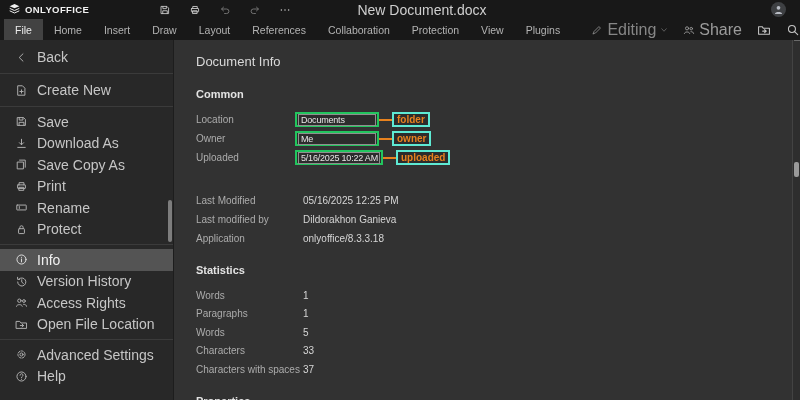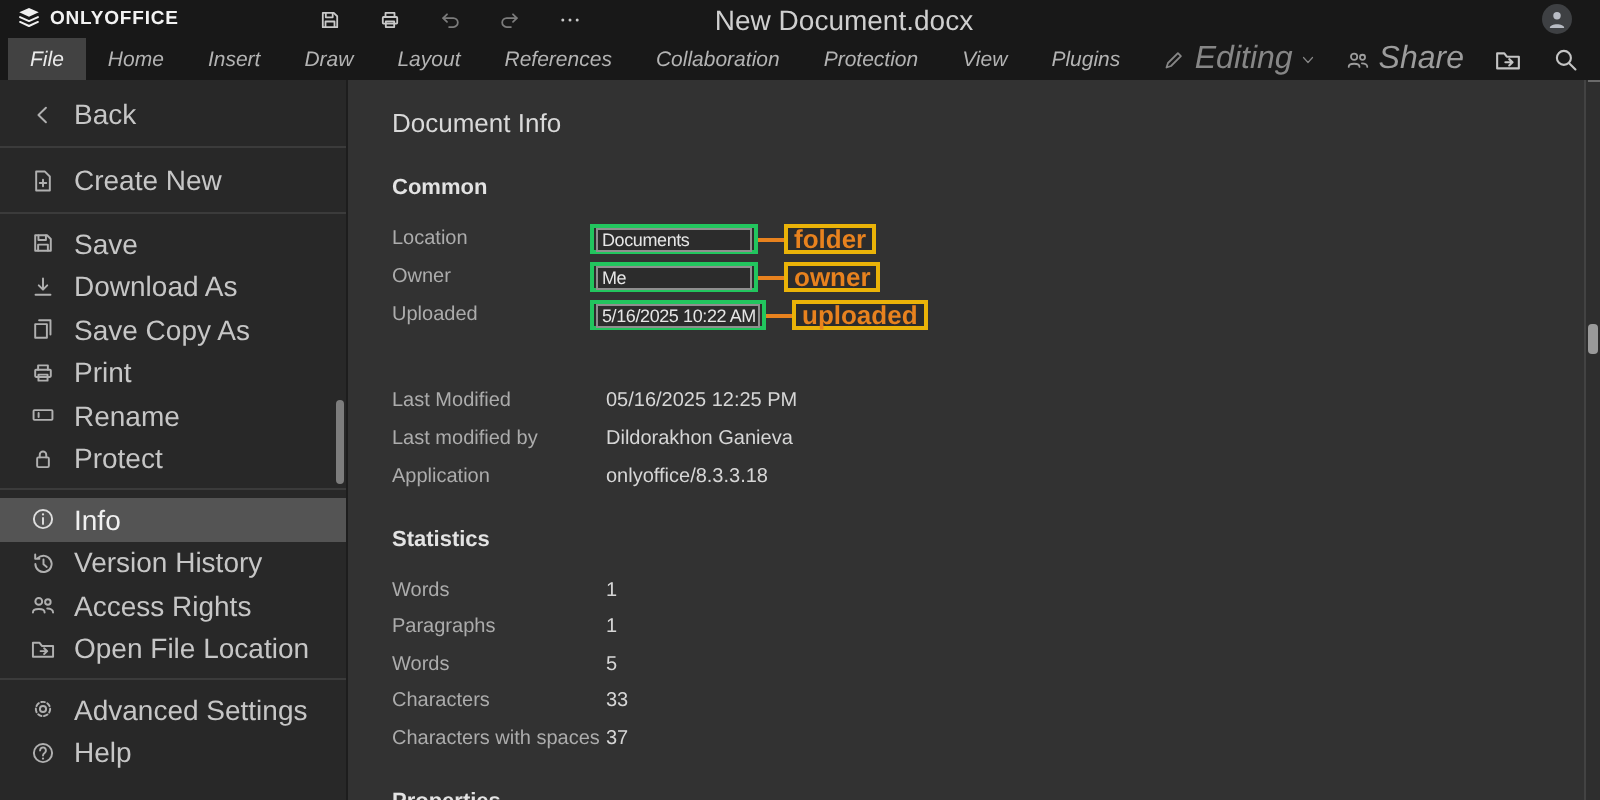"File" .menubar { font-style: italic -> none }
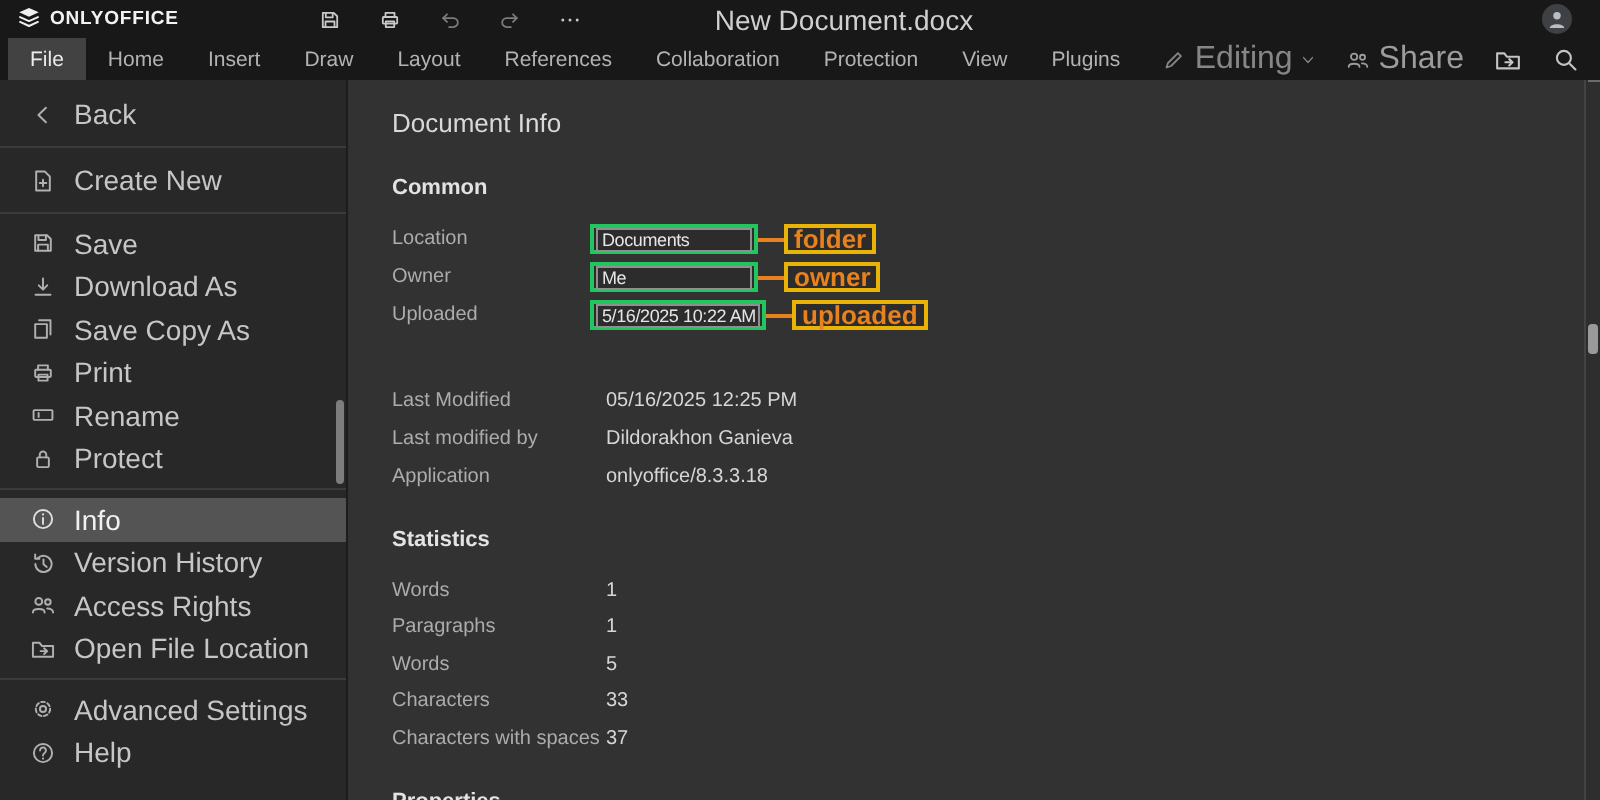"Editing" .menu-right { padding-right: 10px -> none }
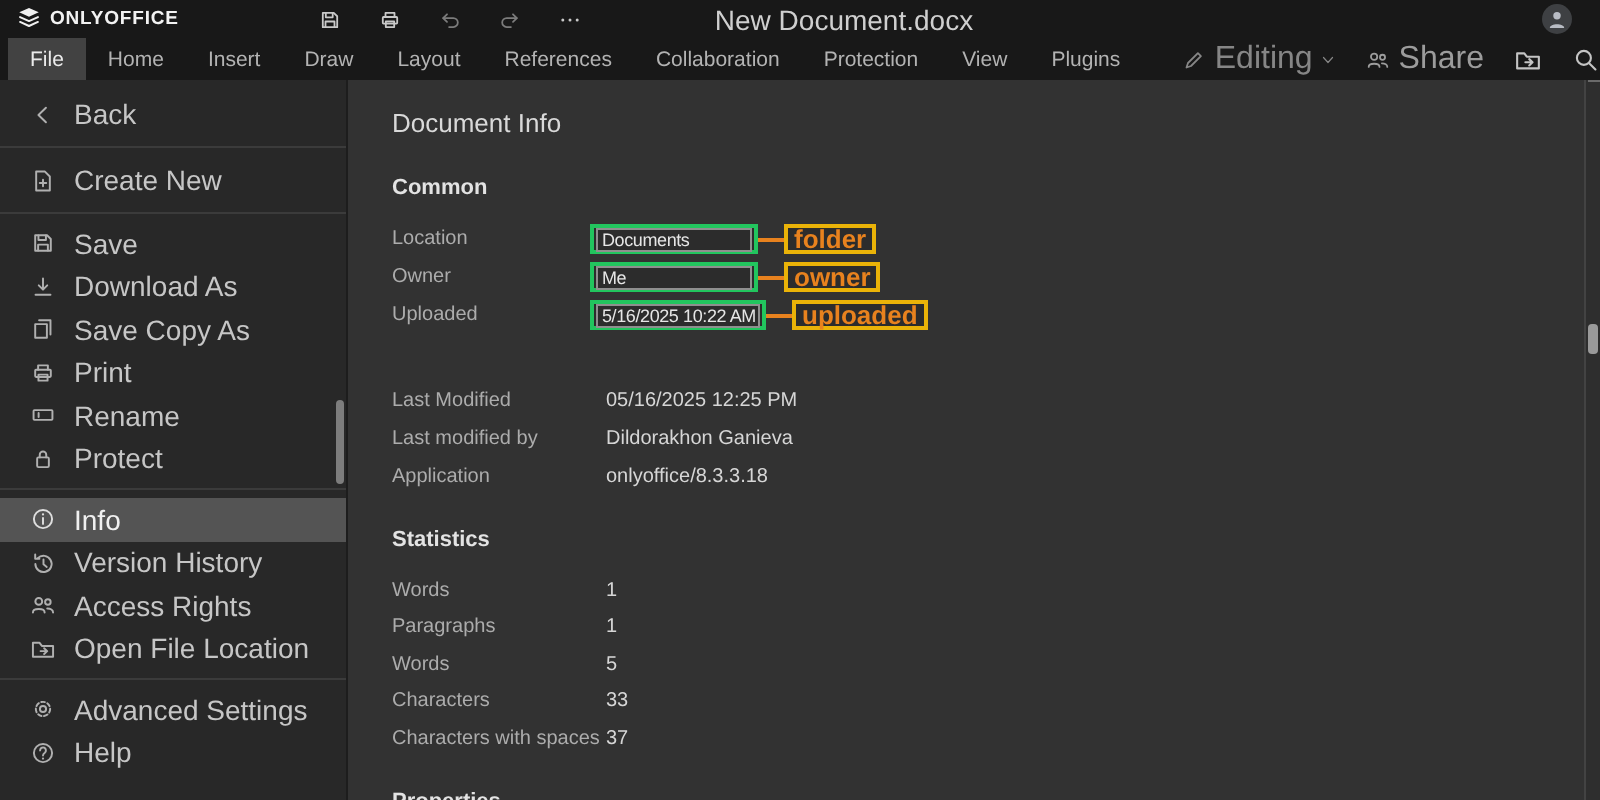"folder" .ann-label { border: 2px solid #eab308 -> 2px solid #5eead4; font-size: 13px -> 10px }
